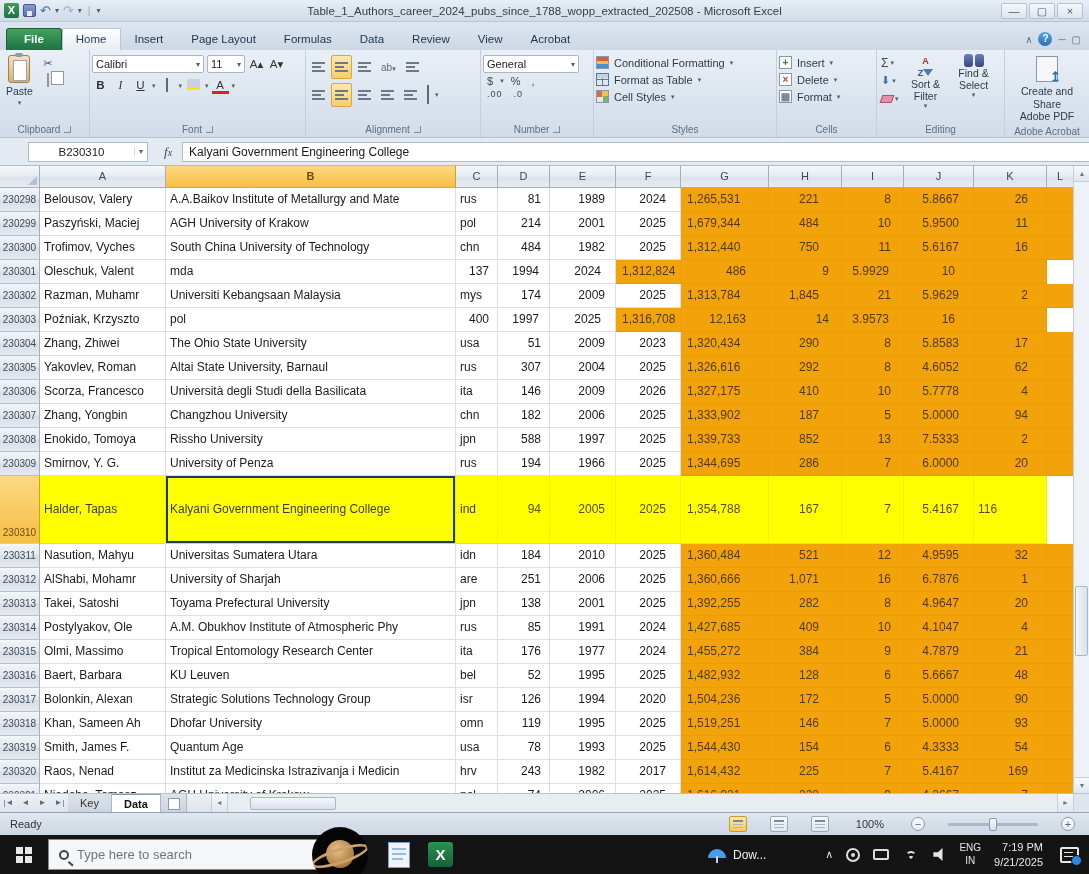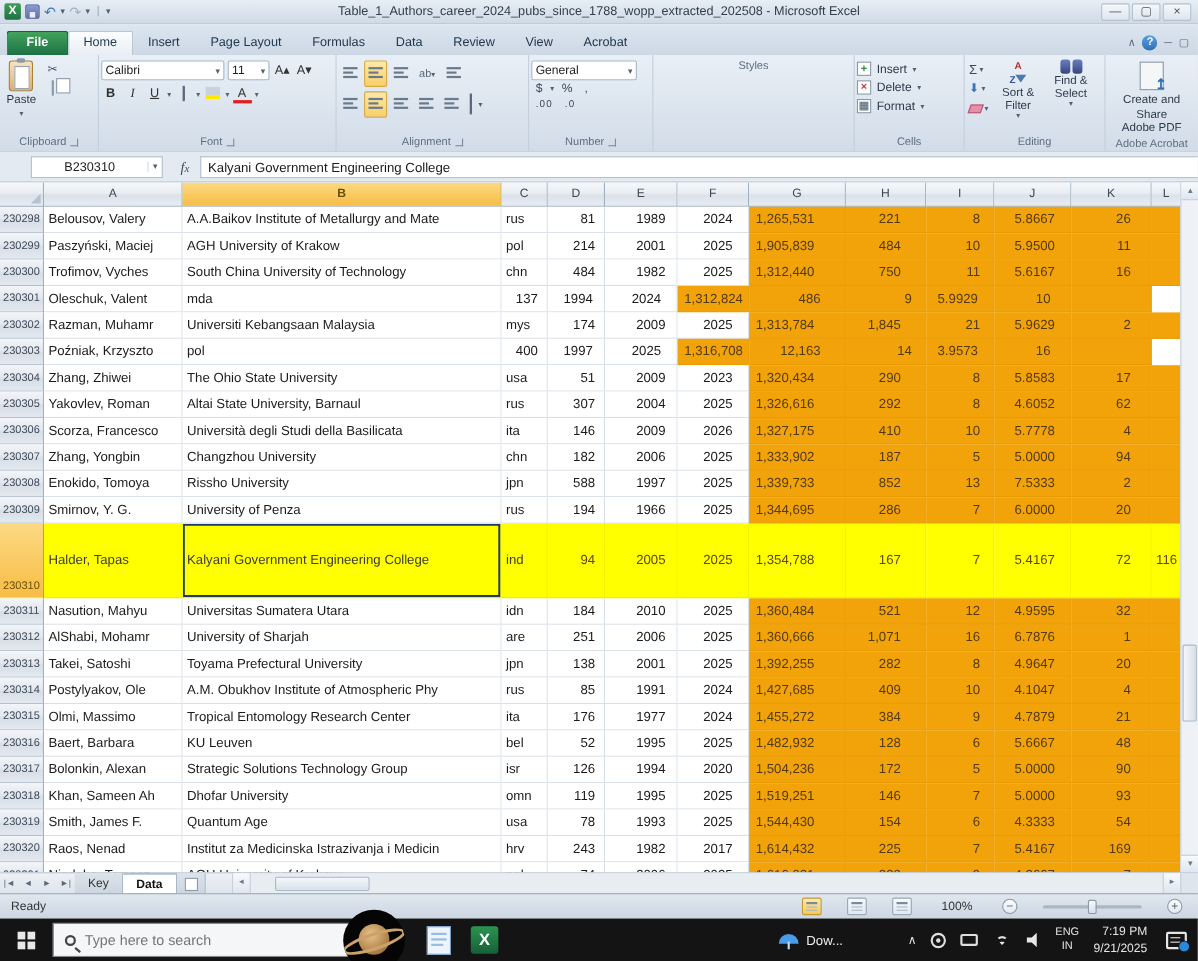"Conditional Formatting" div.rg-body { html: none -> <div> <div> <div> <span></span> <span>Conditional Formatting</span> <span>▾</span> </div> <div> <span></span> <span>Format as Table</span> <span>▾</span> </div> <div> <span></span> <span>Cell Styles</span> <span>▾</span> </div> </div> </div> }
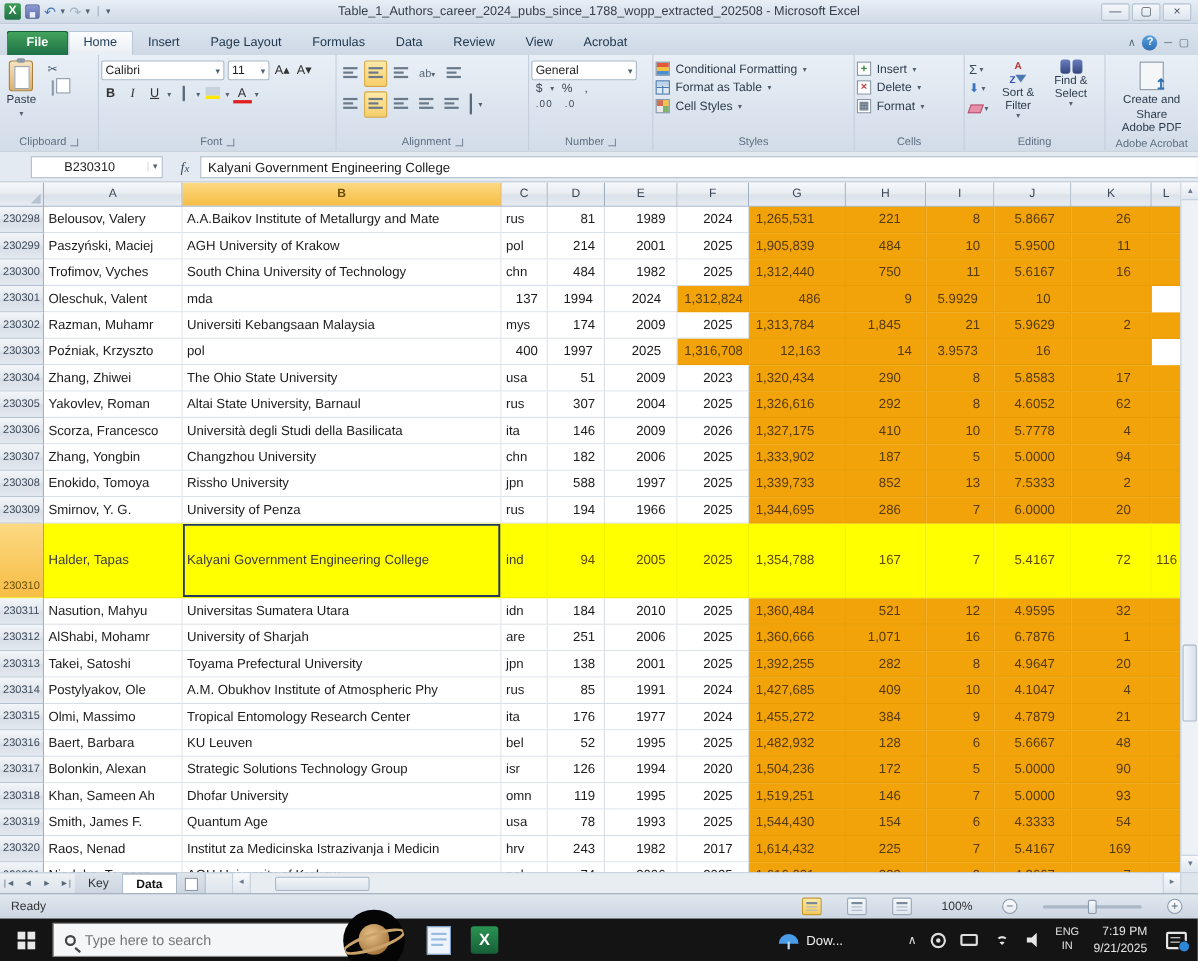"1,905,839" div.cell { text: 1,905,839 -> 1,679,344 }
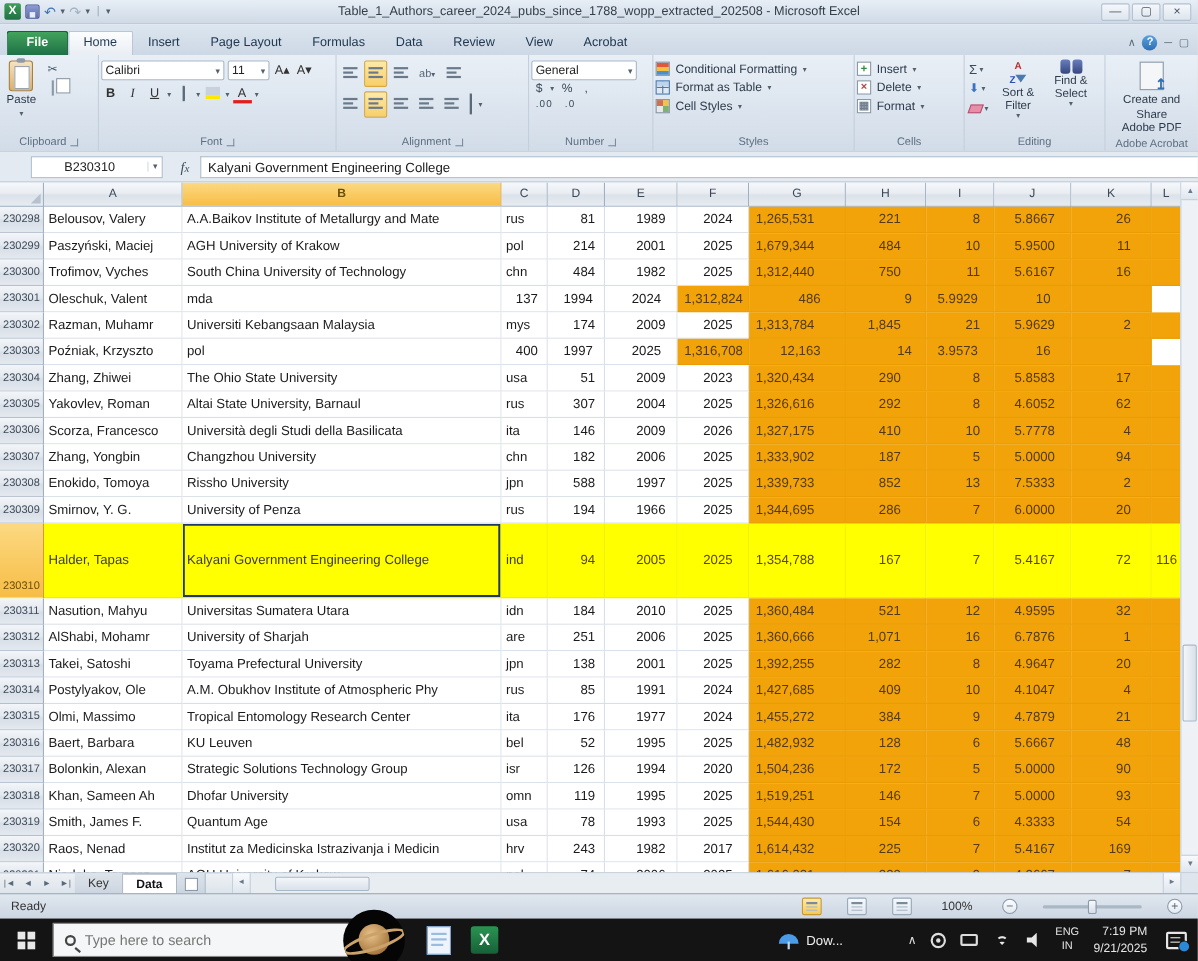"72" div.cell { html: <div>72</div> -> none }
